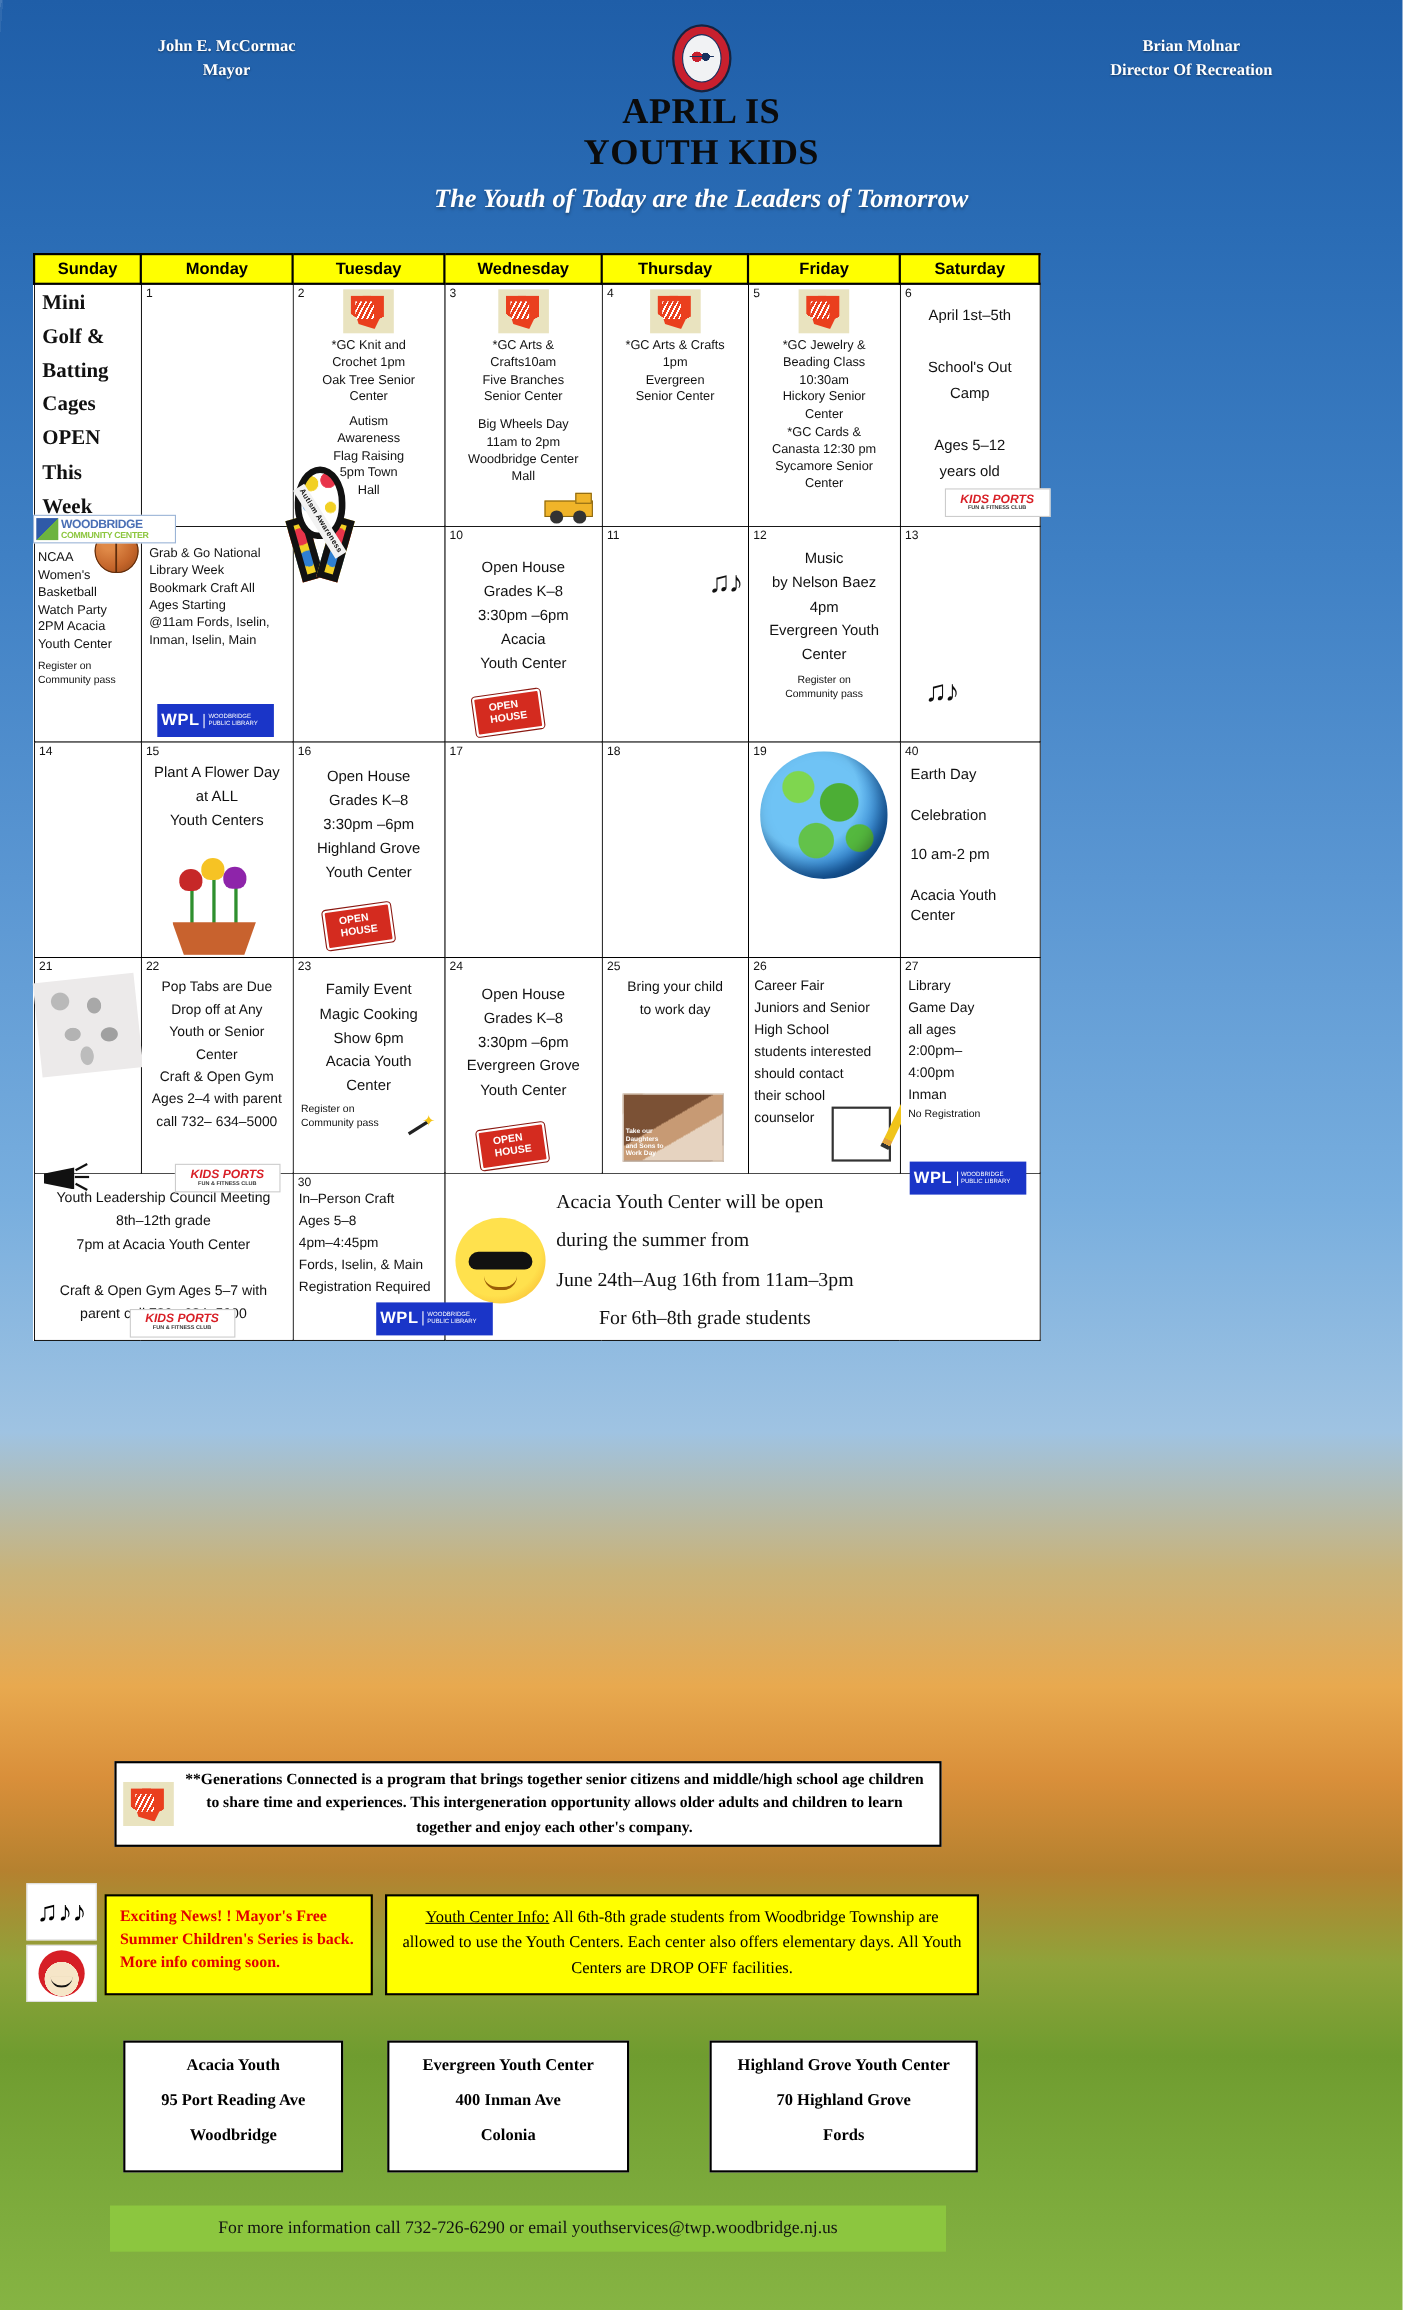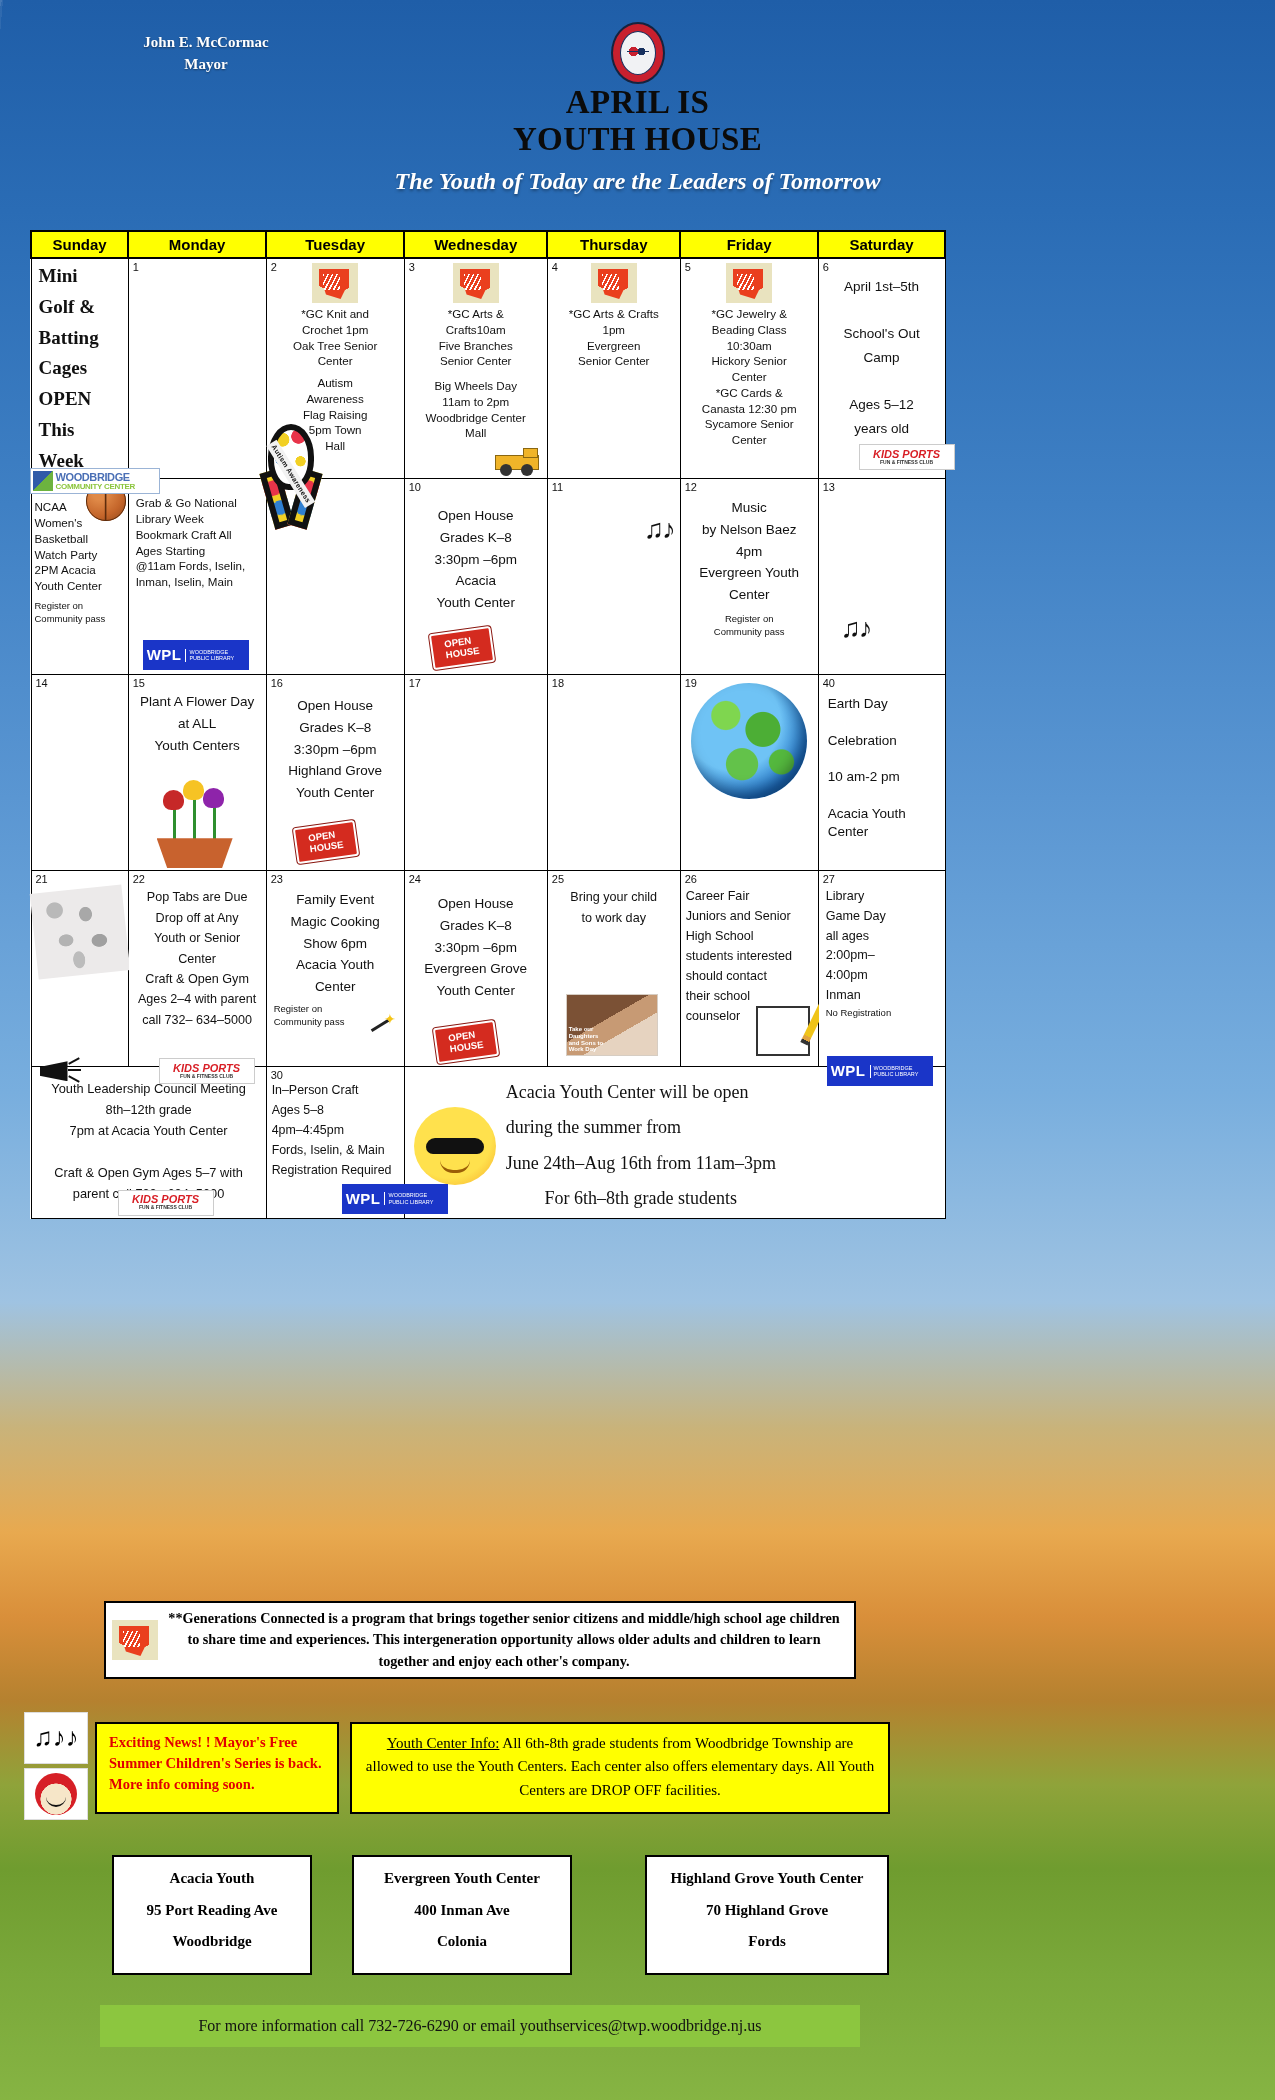"Brian Molnar" div.official { html: none -> <div> <div>Brian Molnar</div> <div>Director Of Recreation</div> </div> }
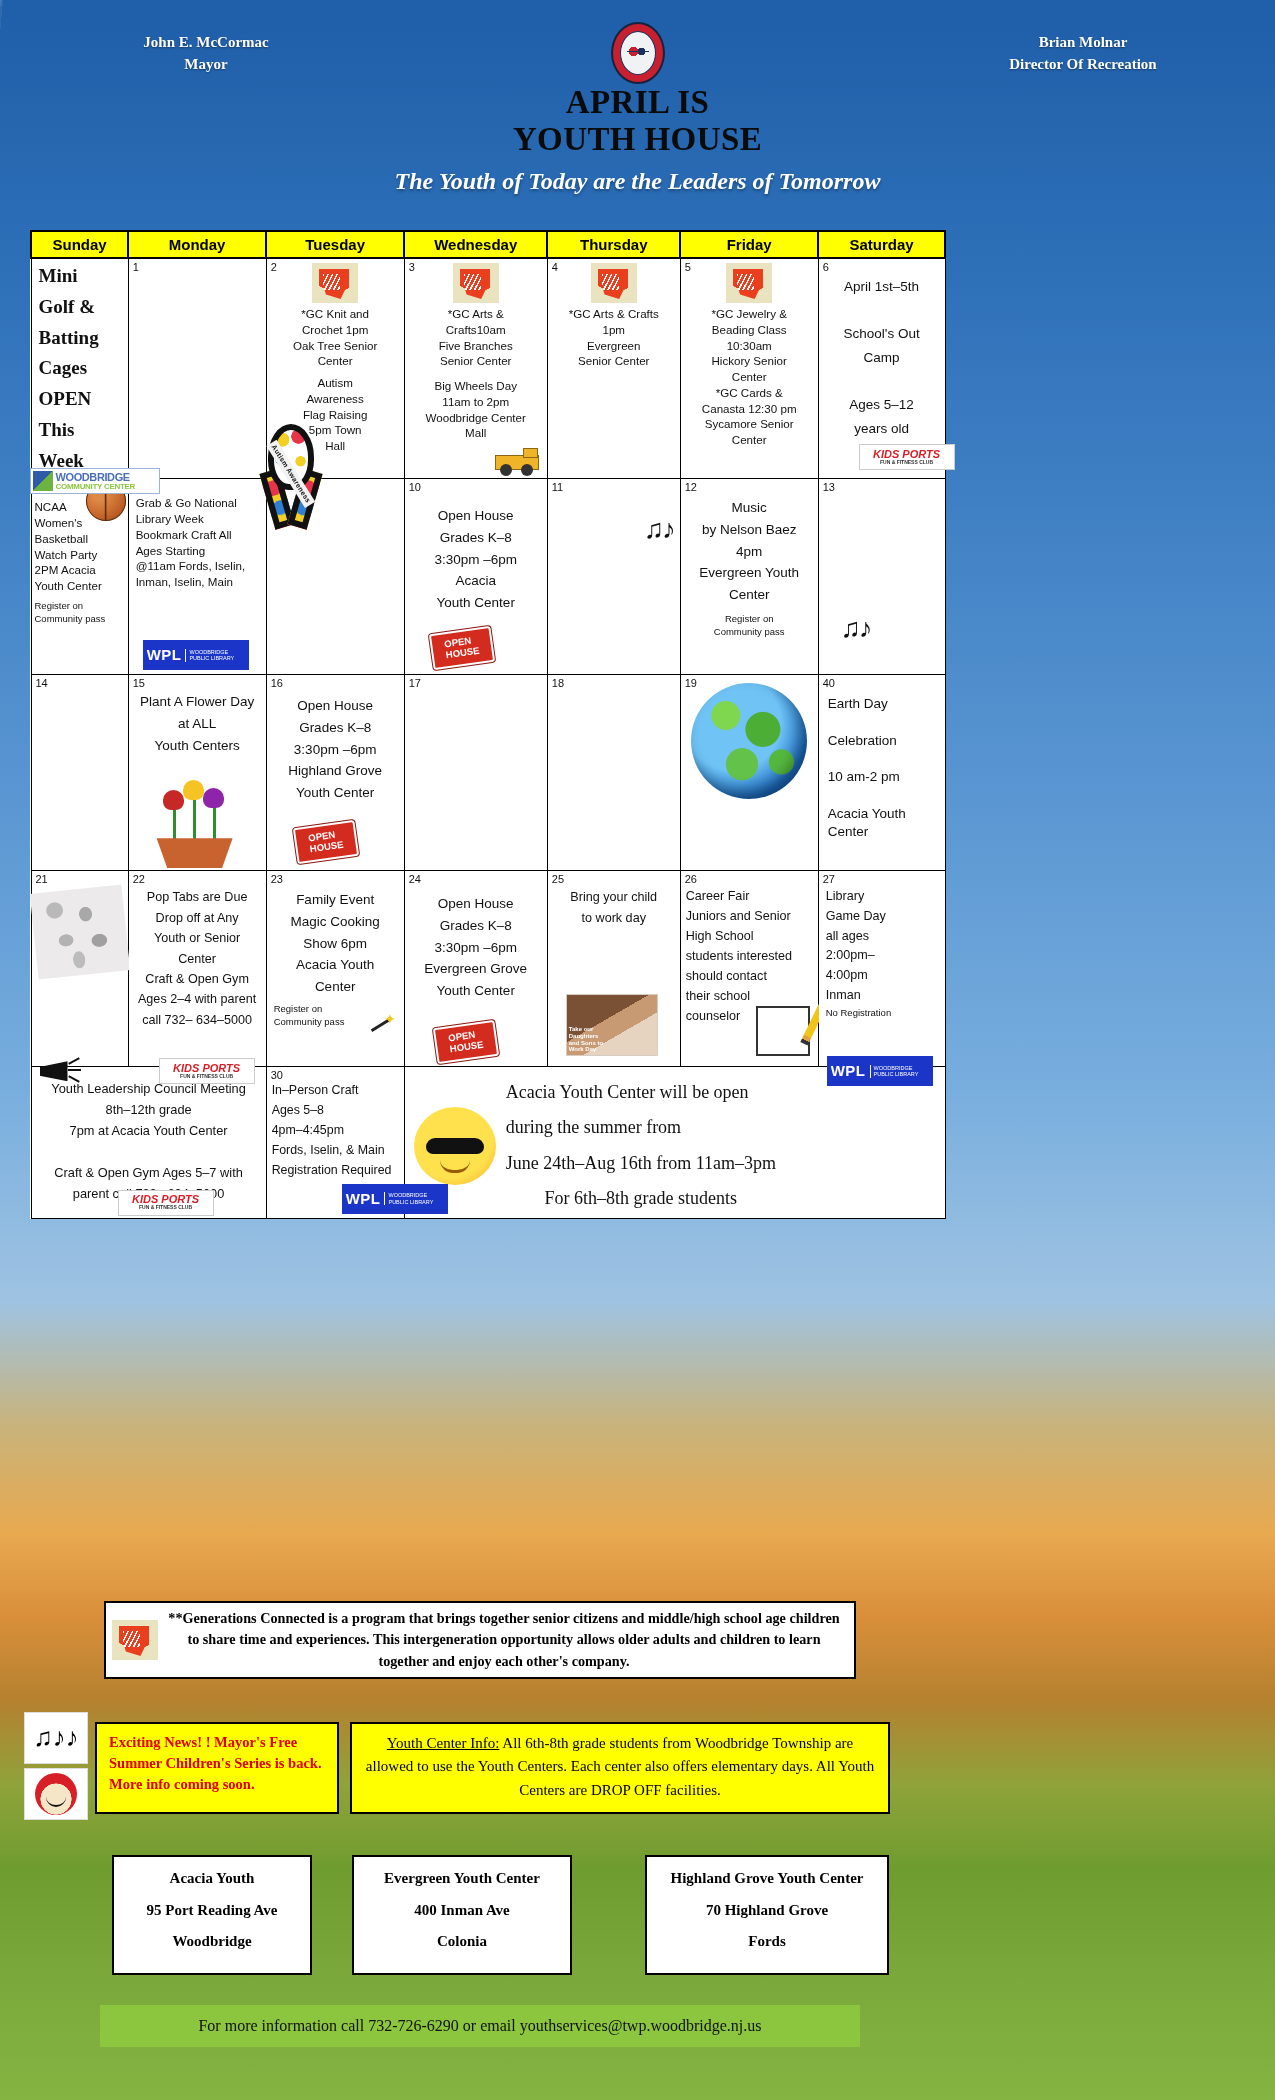"YOUTH HOUSE" div { text: HOUSE -> KIDS }
